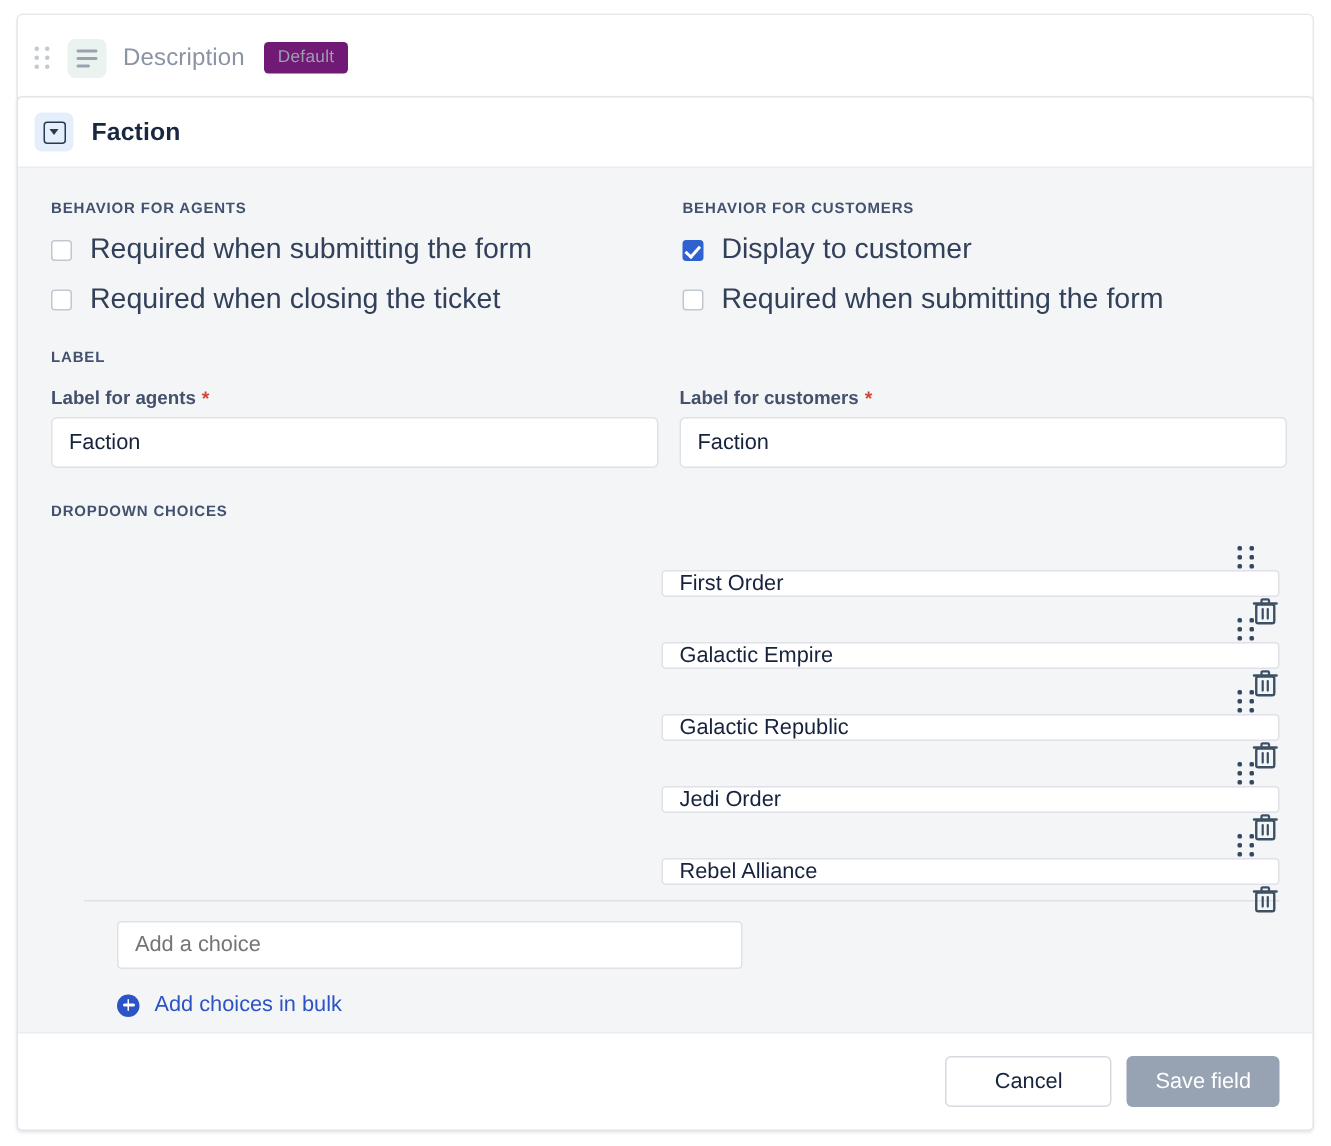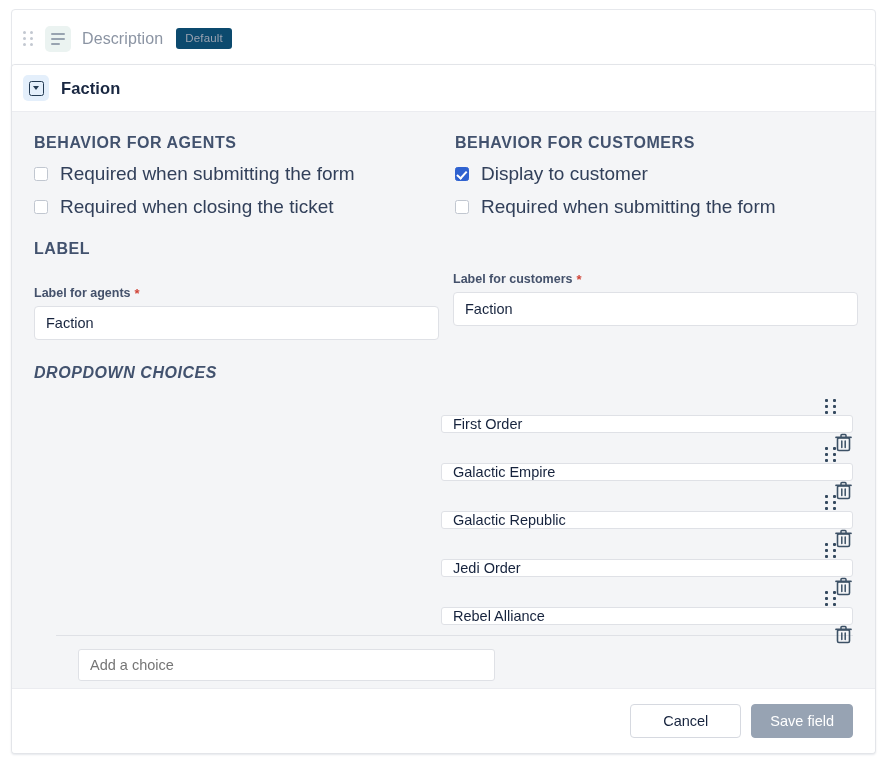"Default" .badge { background: #0c4a6e -> #701a75 }
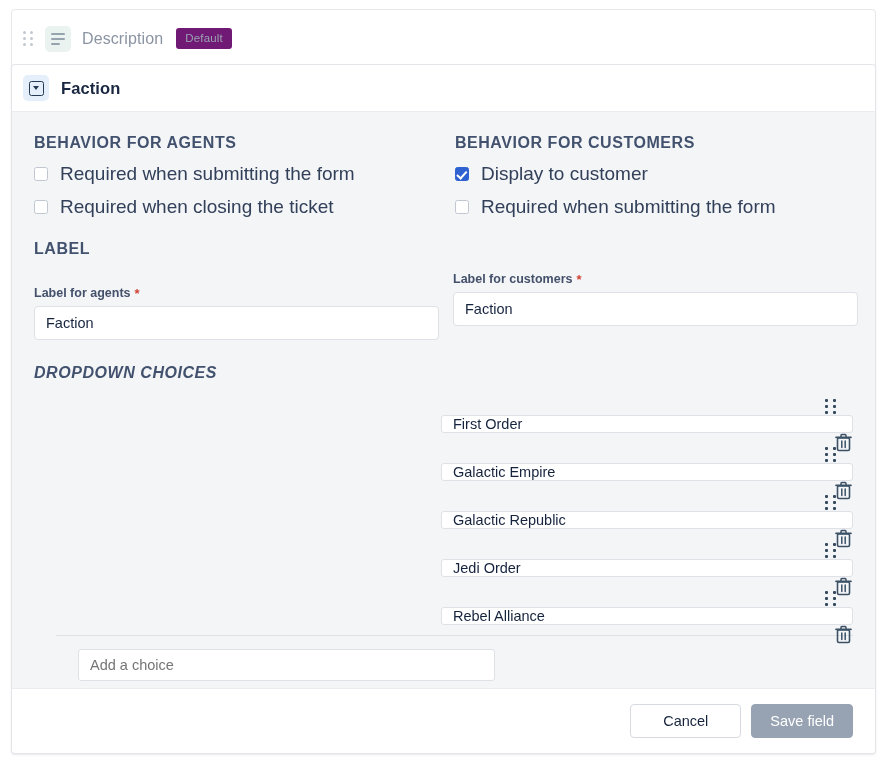"BEHAVIOR FOR AGENTS" .section-label { font-size: 16px -> 10px }
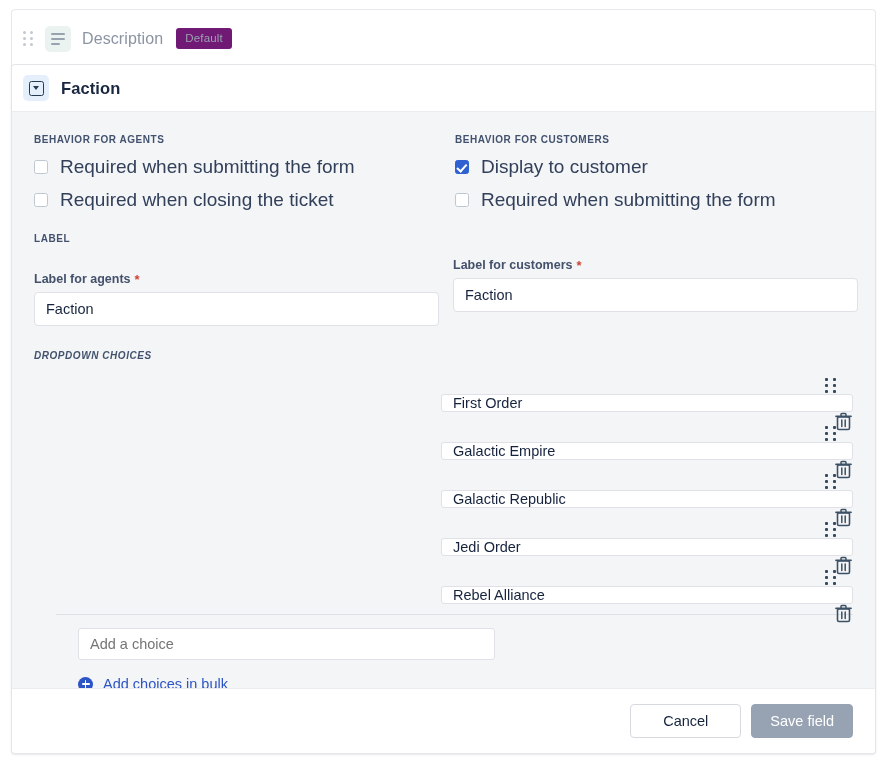"Label for agents" div.field-label { margin-top: 28px -> 14px }
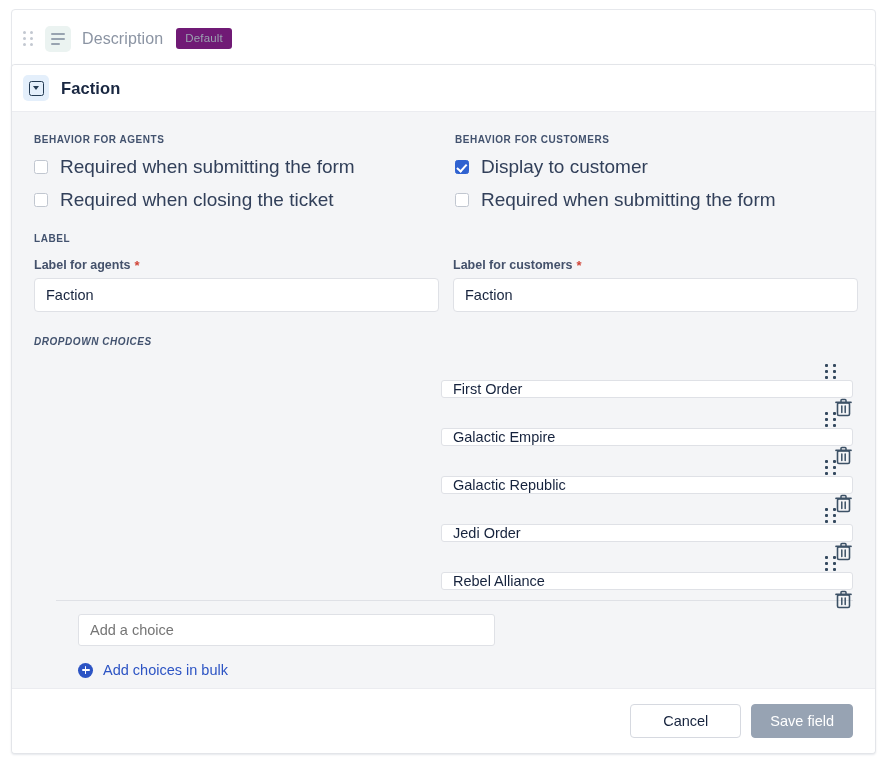"DROPDOWN CHOICES" div.section-label { font-style: italic -> none }
